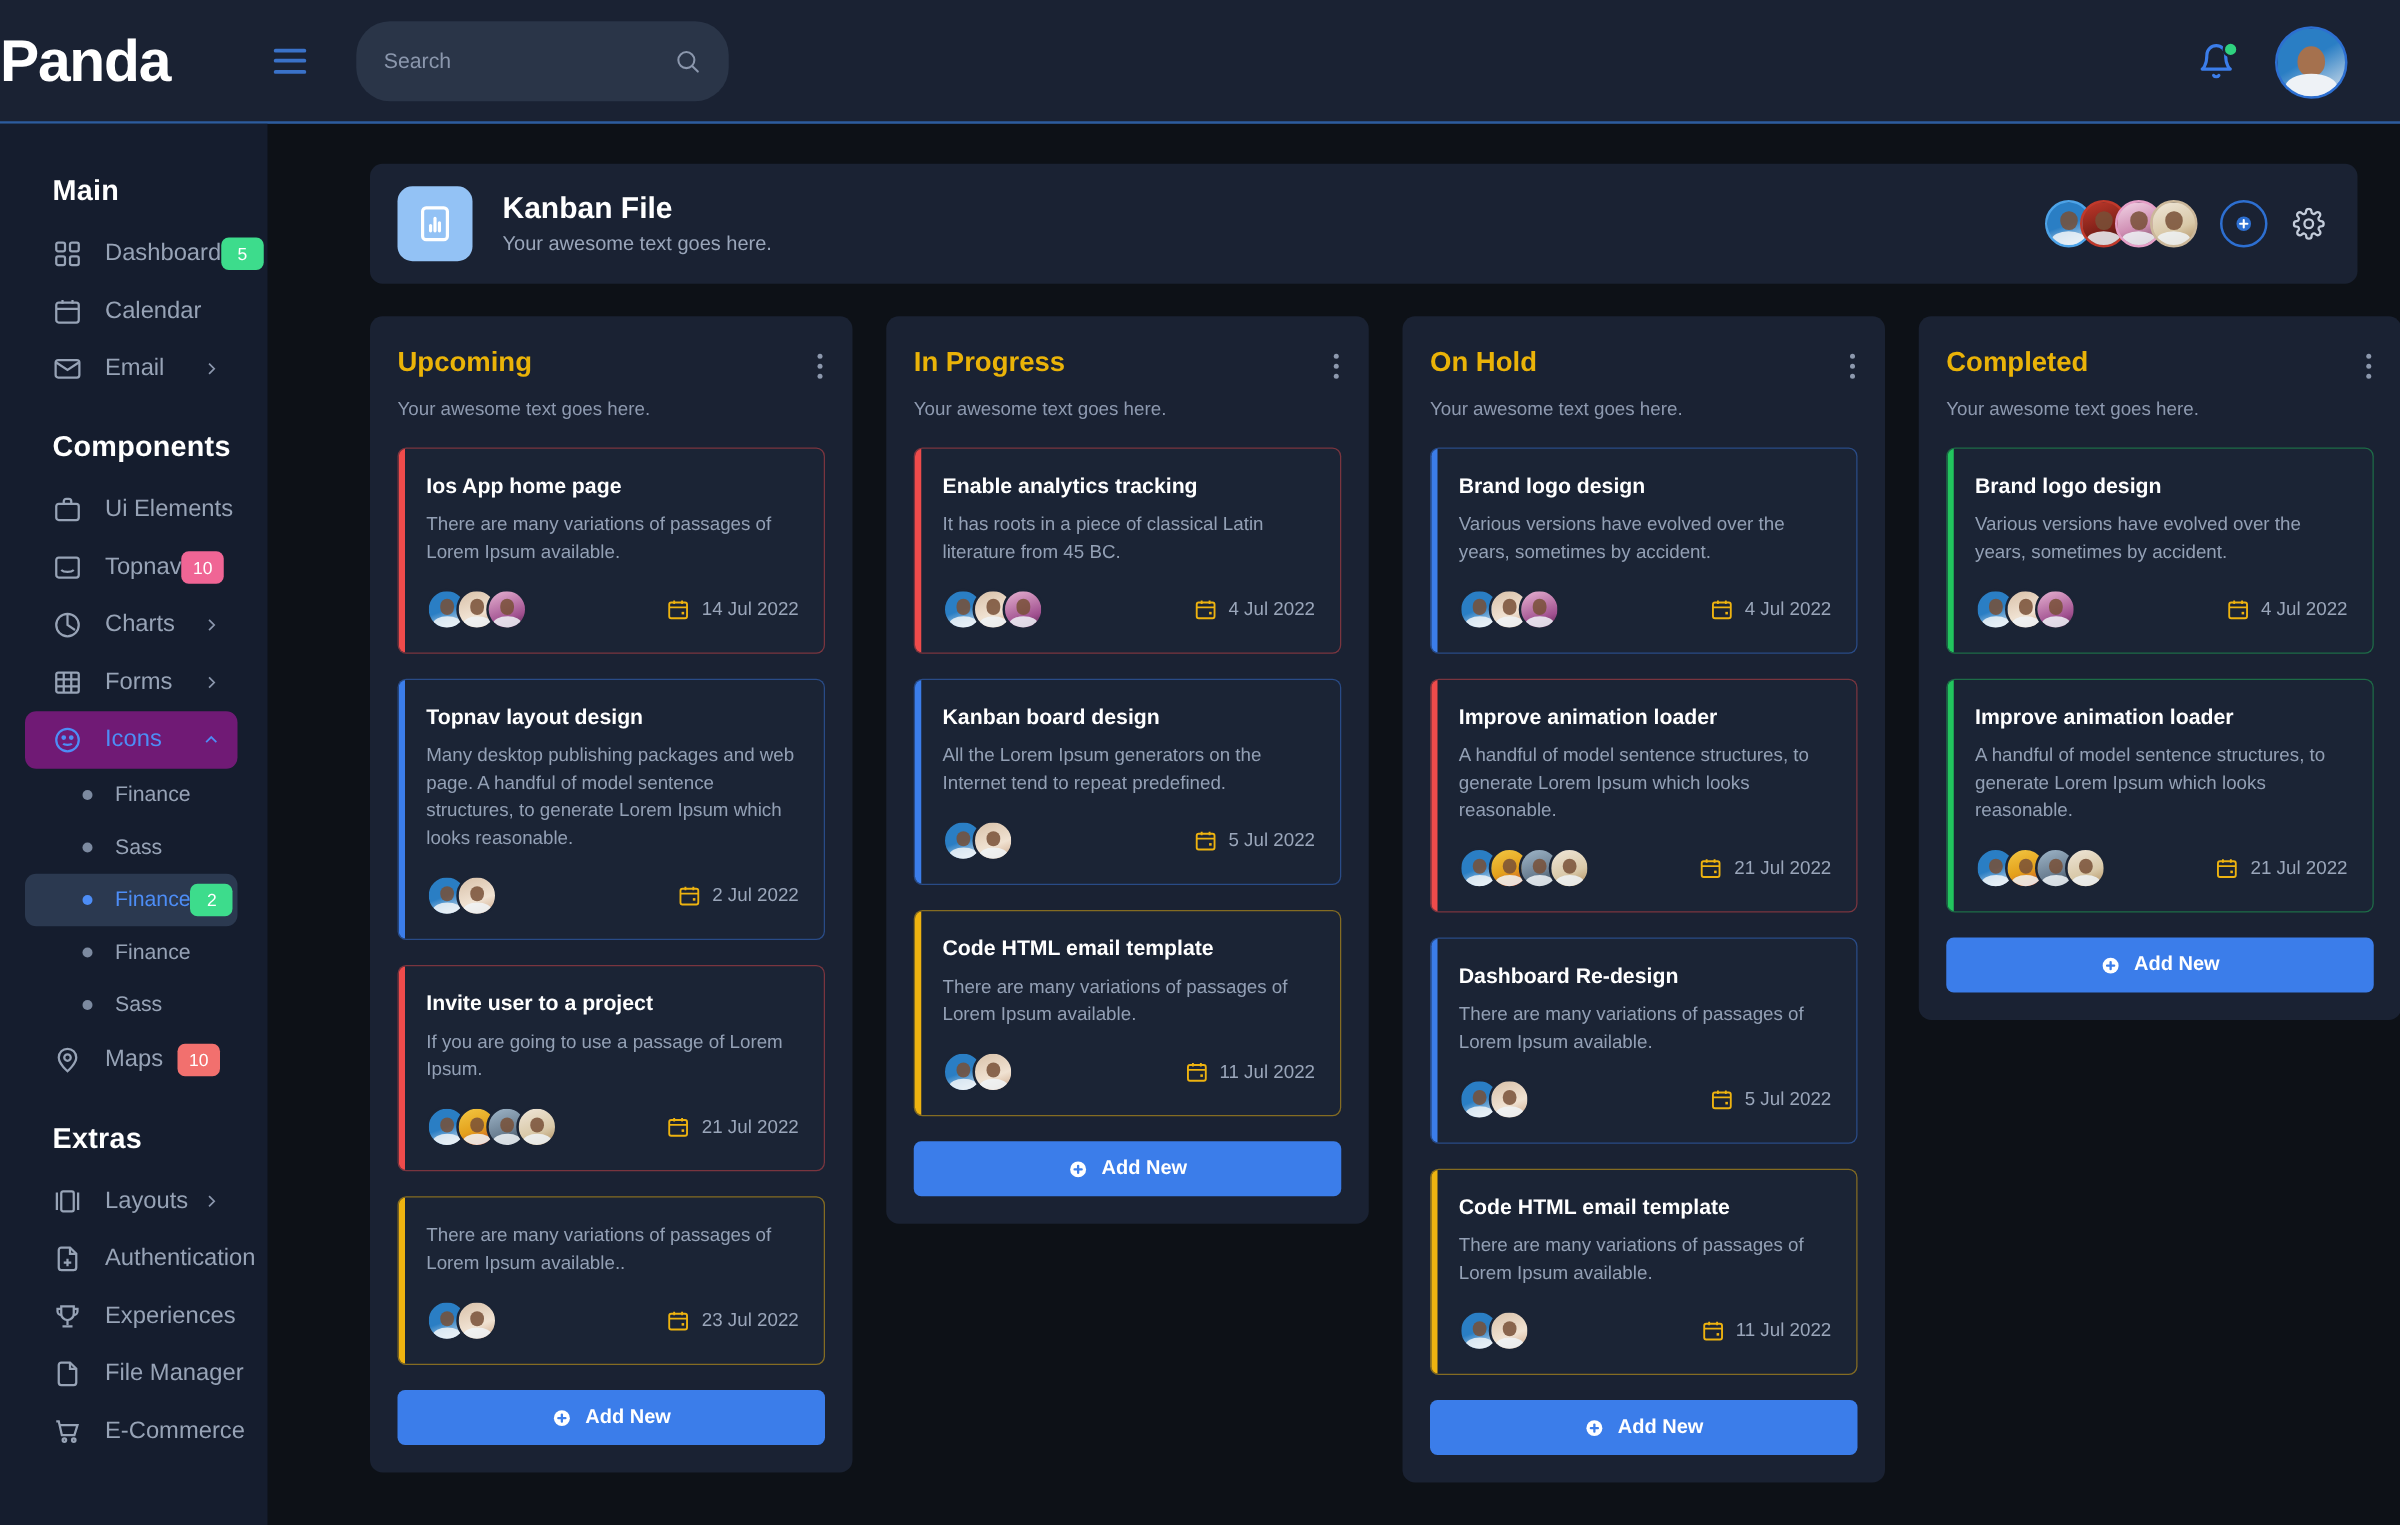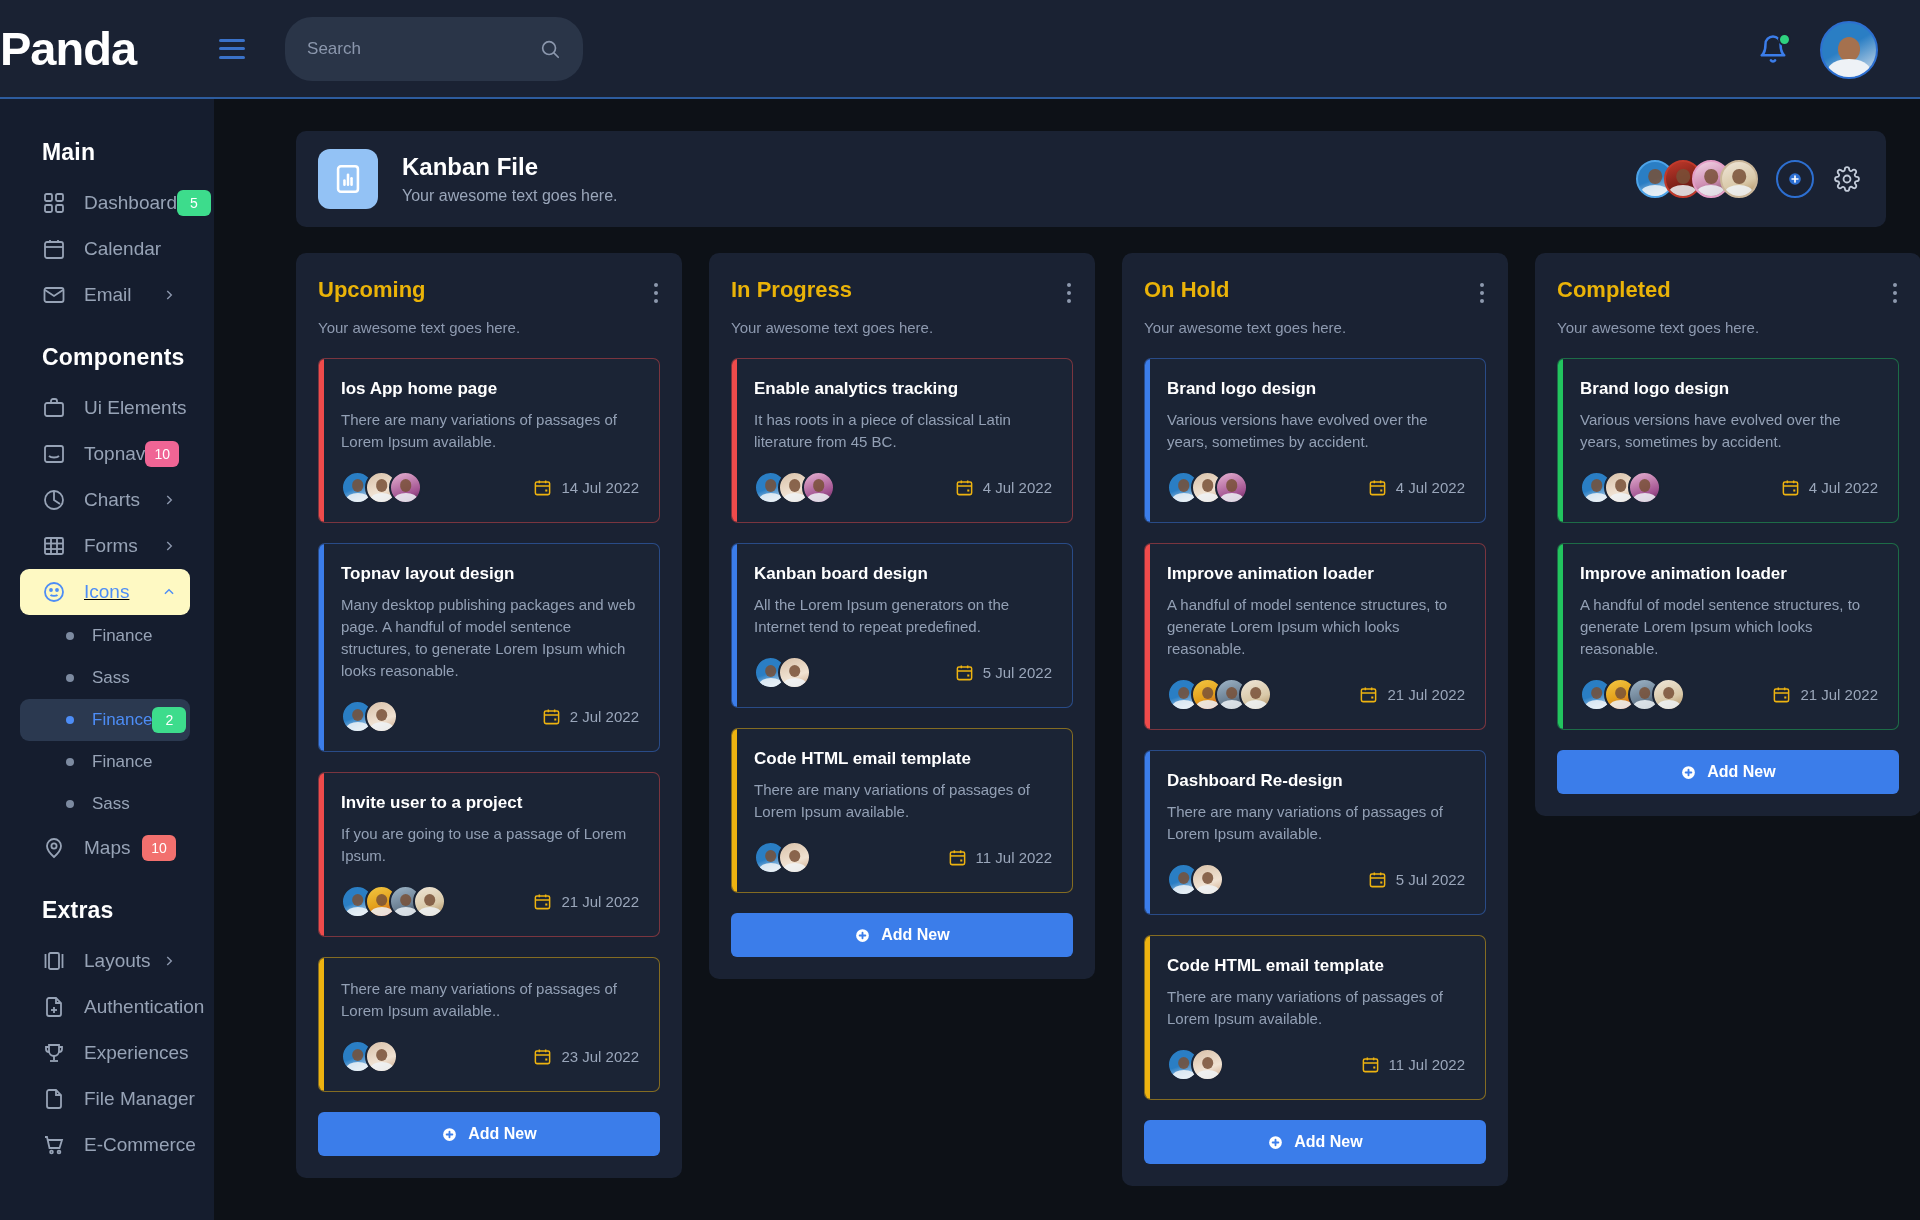"Icons" .nav-item.active { background: #fef9c3 -> #701a75; text-decoration: underline -> none }
